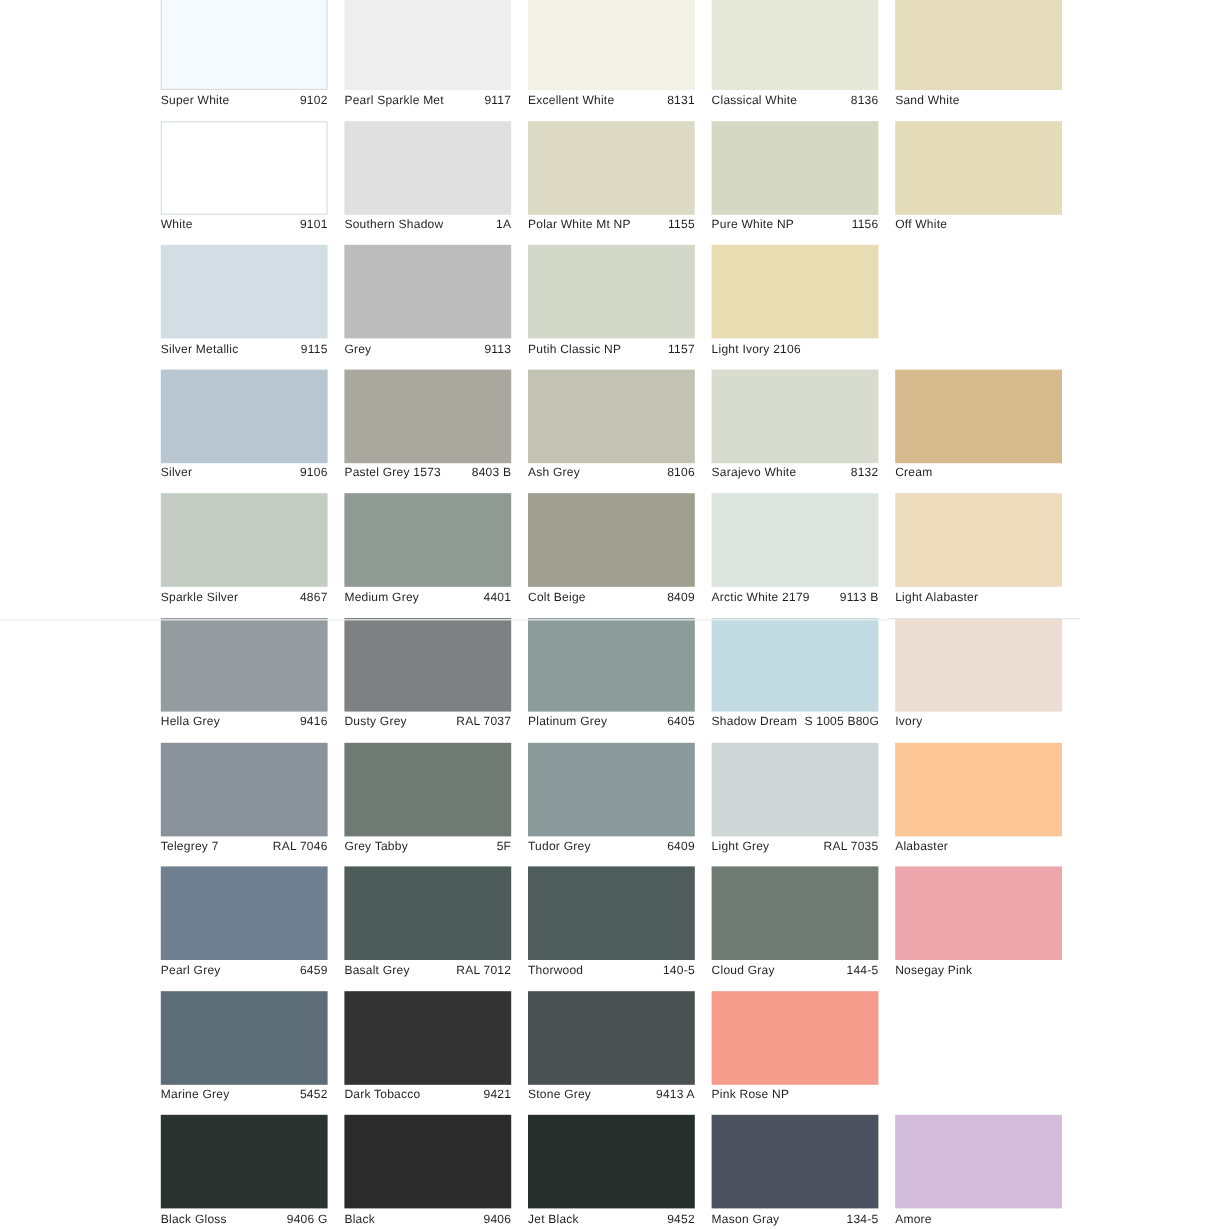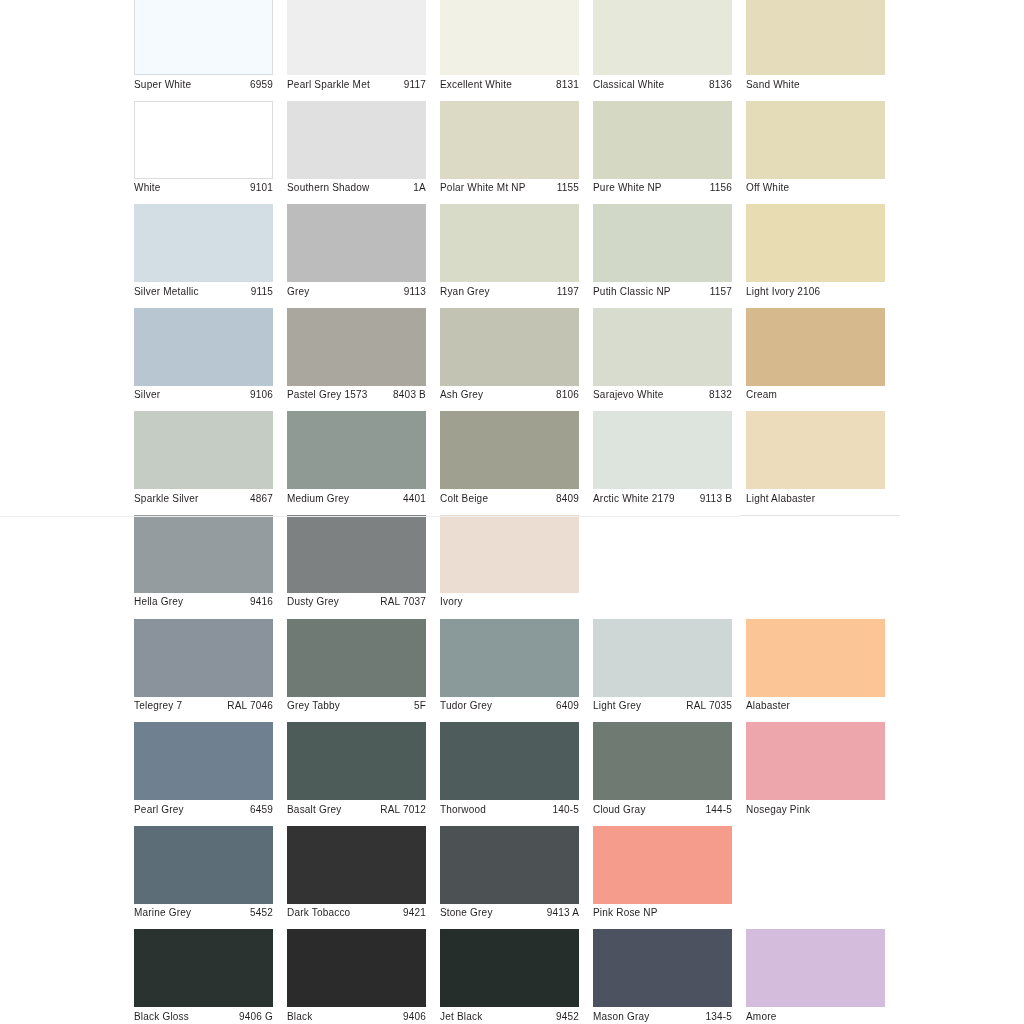"6959" span.cap-code { text: 6959 -> 9102 }
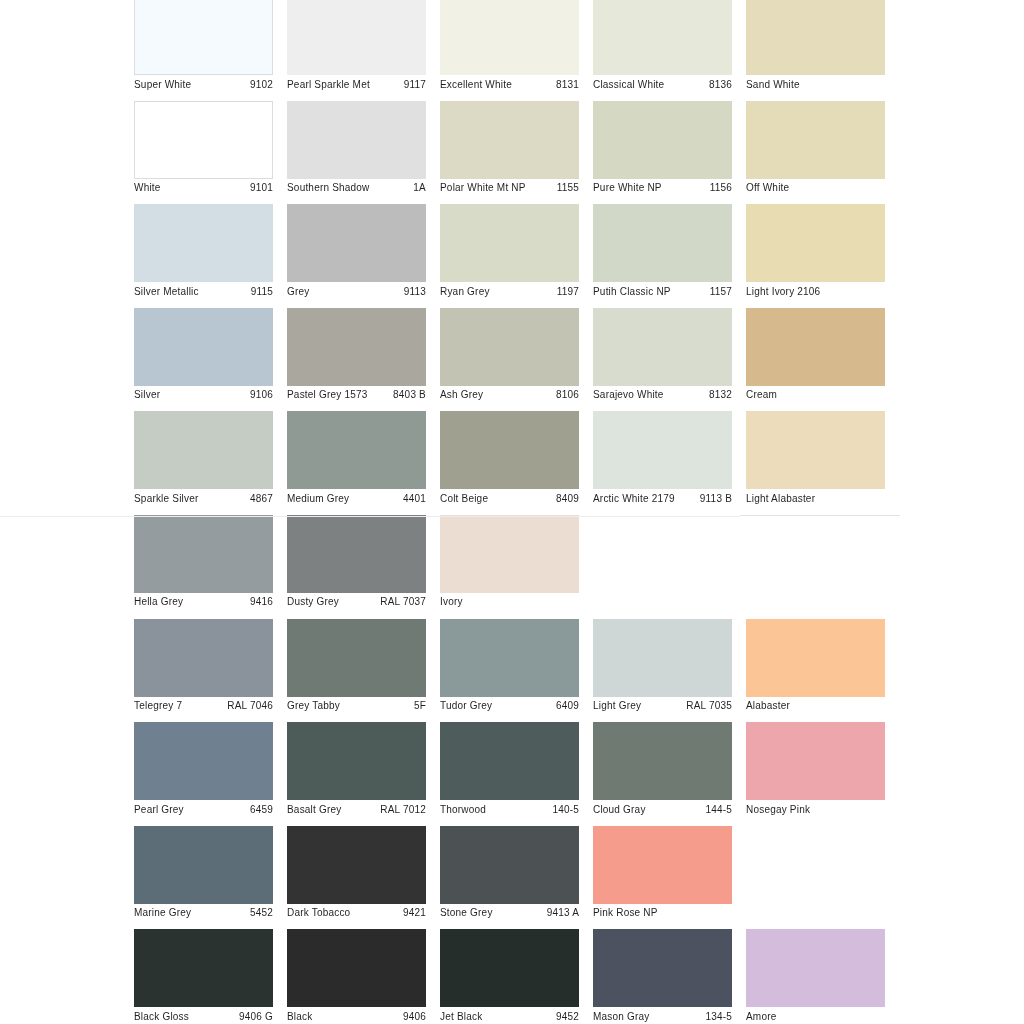"Ryan Grey" div.cell { html: <div> <div></div> <div> <span>Ryan Grey</span> <span>1197</span> </div> </div> -> none }
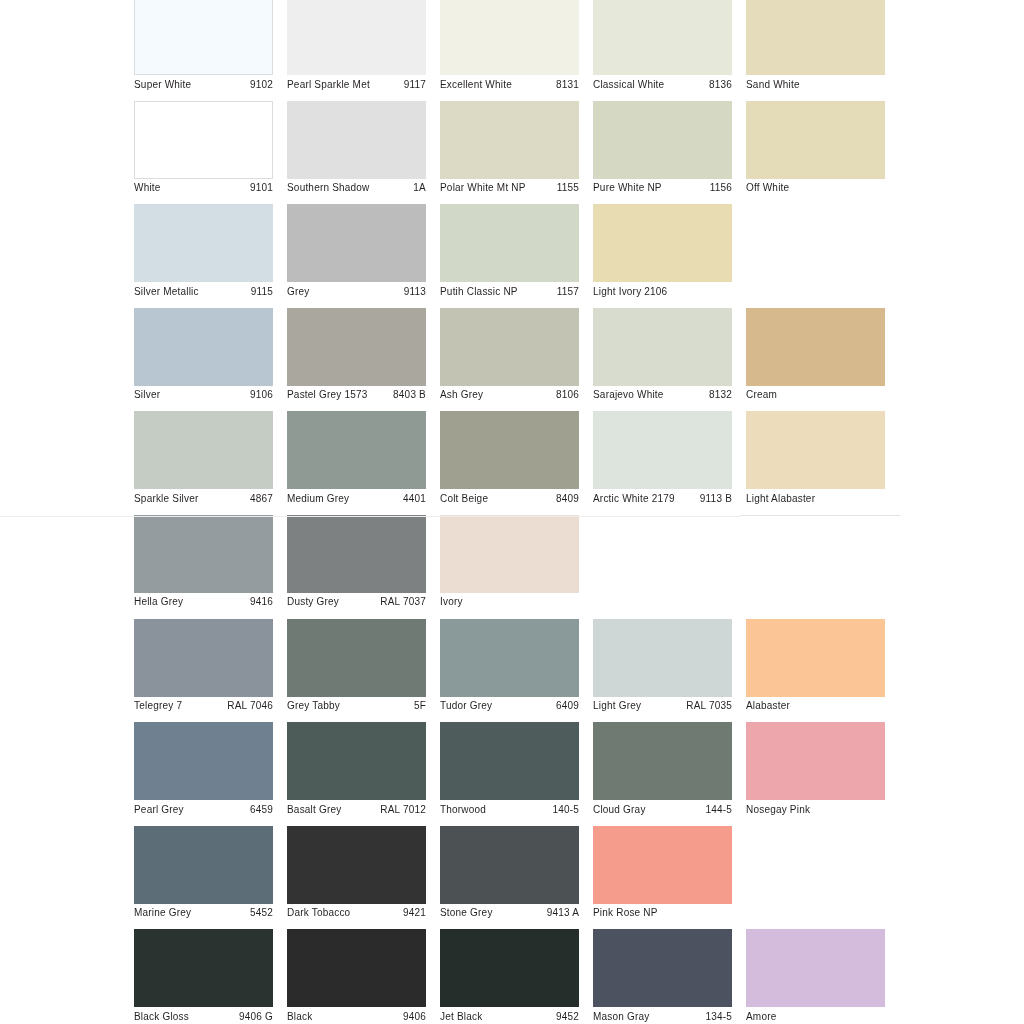"Platinum Grey" div.cell { html: none -> <div> <div></div> <div> <span>Platinum Grey</span> <span>6405</span> </div> </div> }
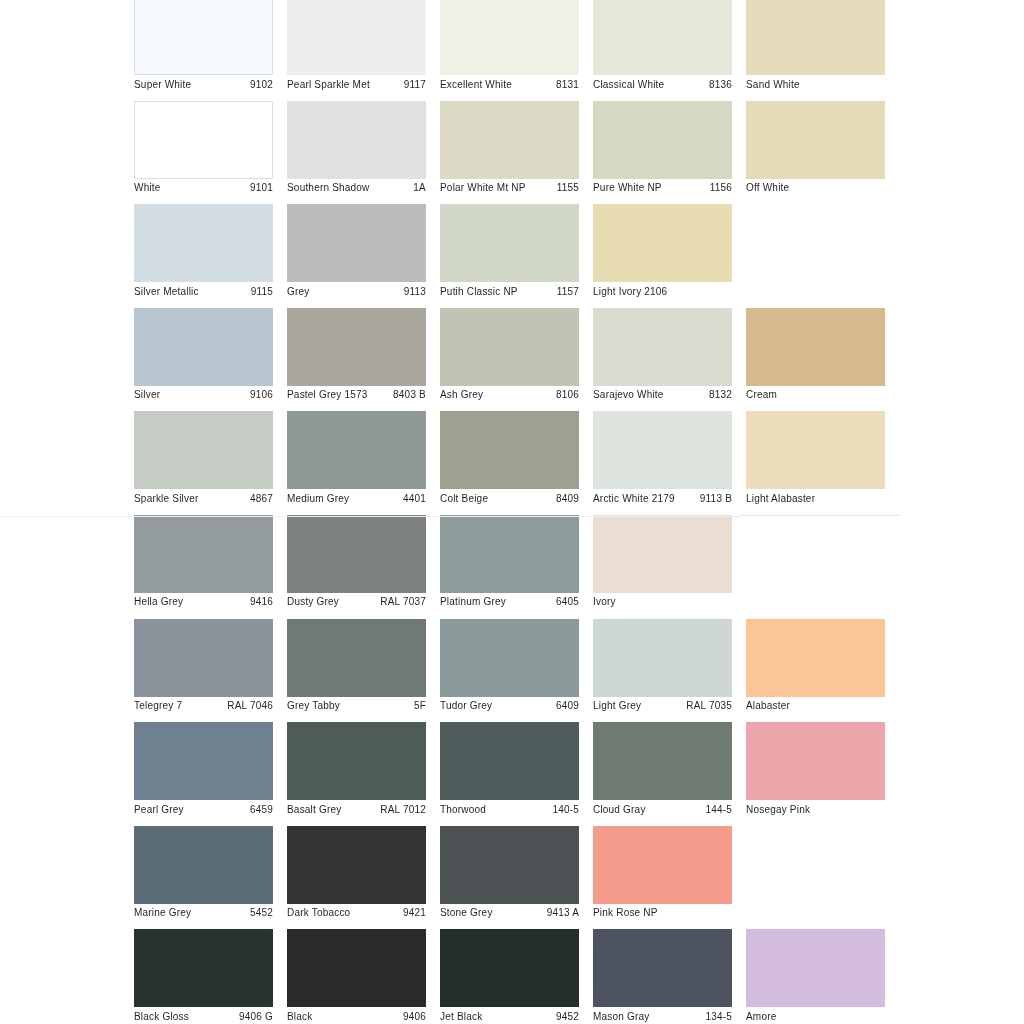"Shadow Dream" div.cell { html: none -> <div> <div></div> <div> <span>Shadow Dream</span> <span>S 1005 B80G</span> </div> </div> }
